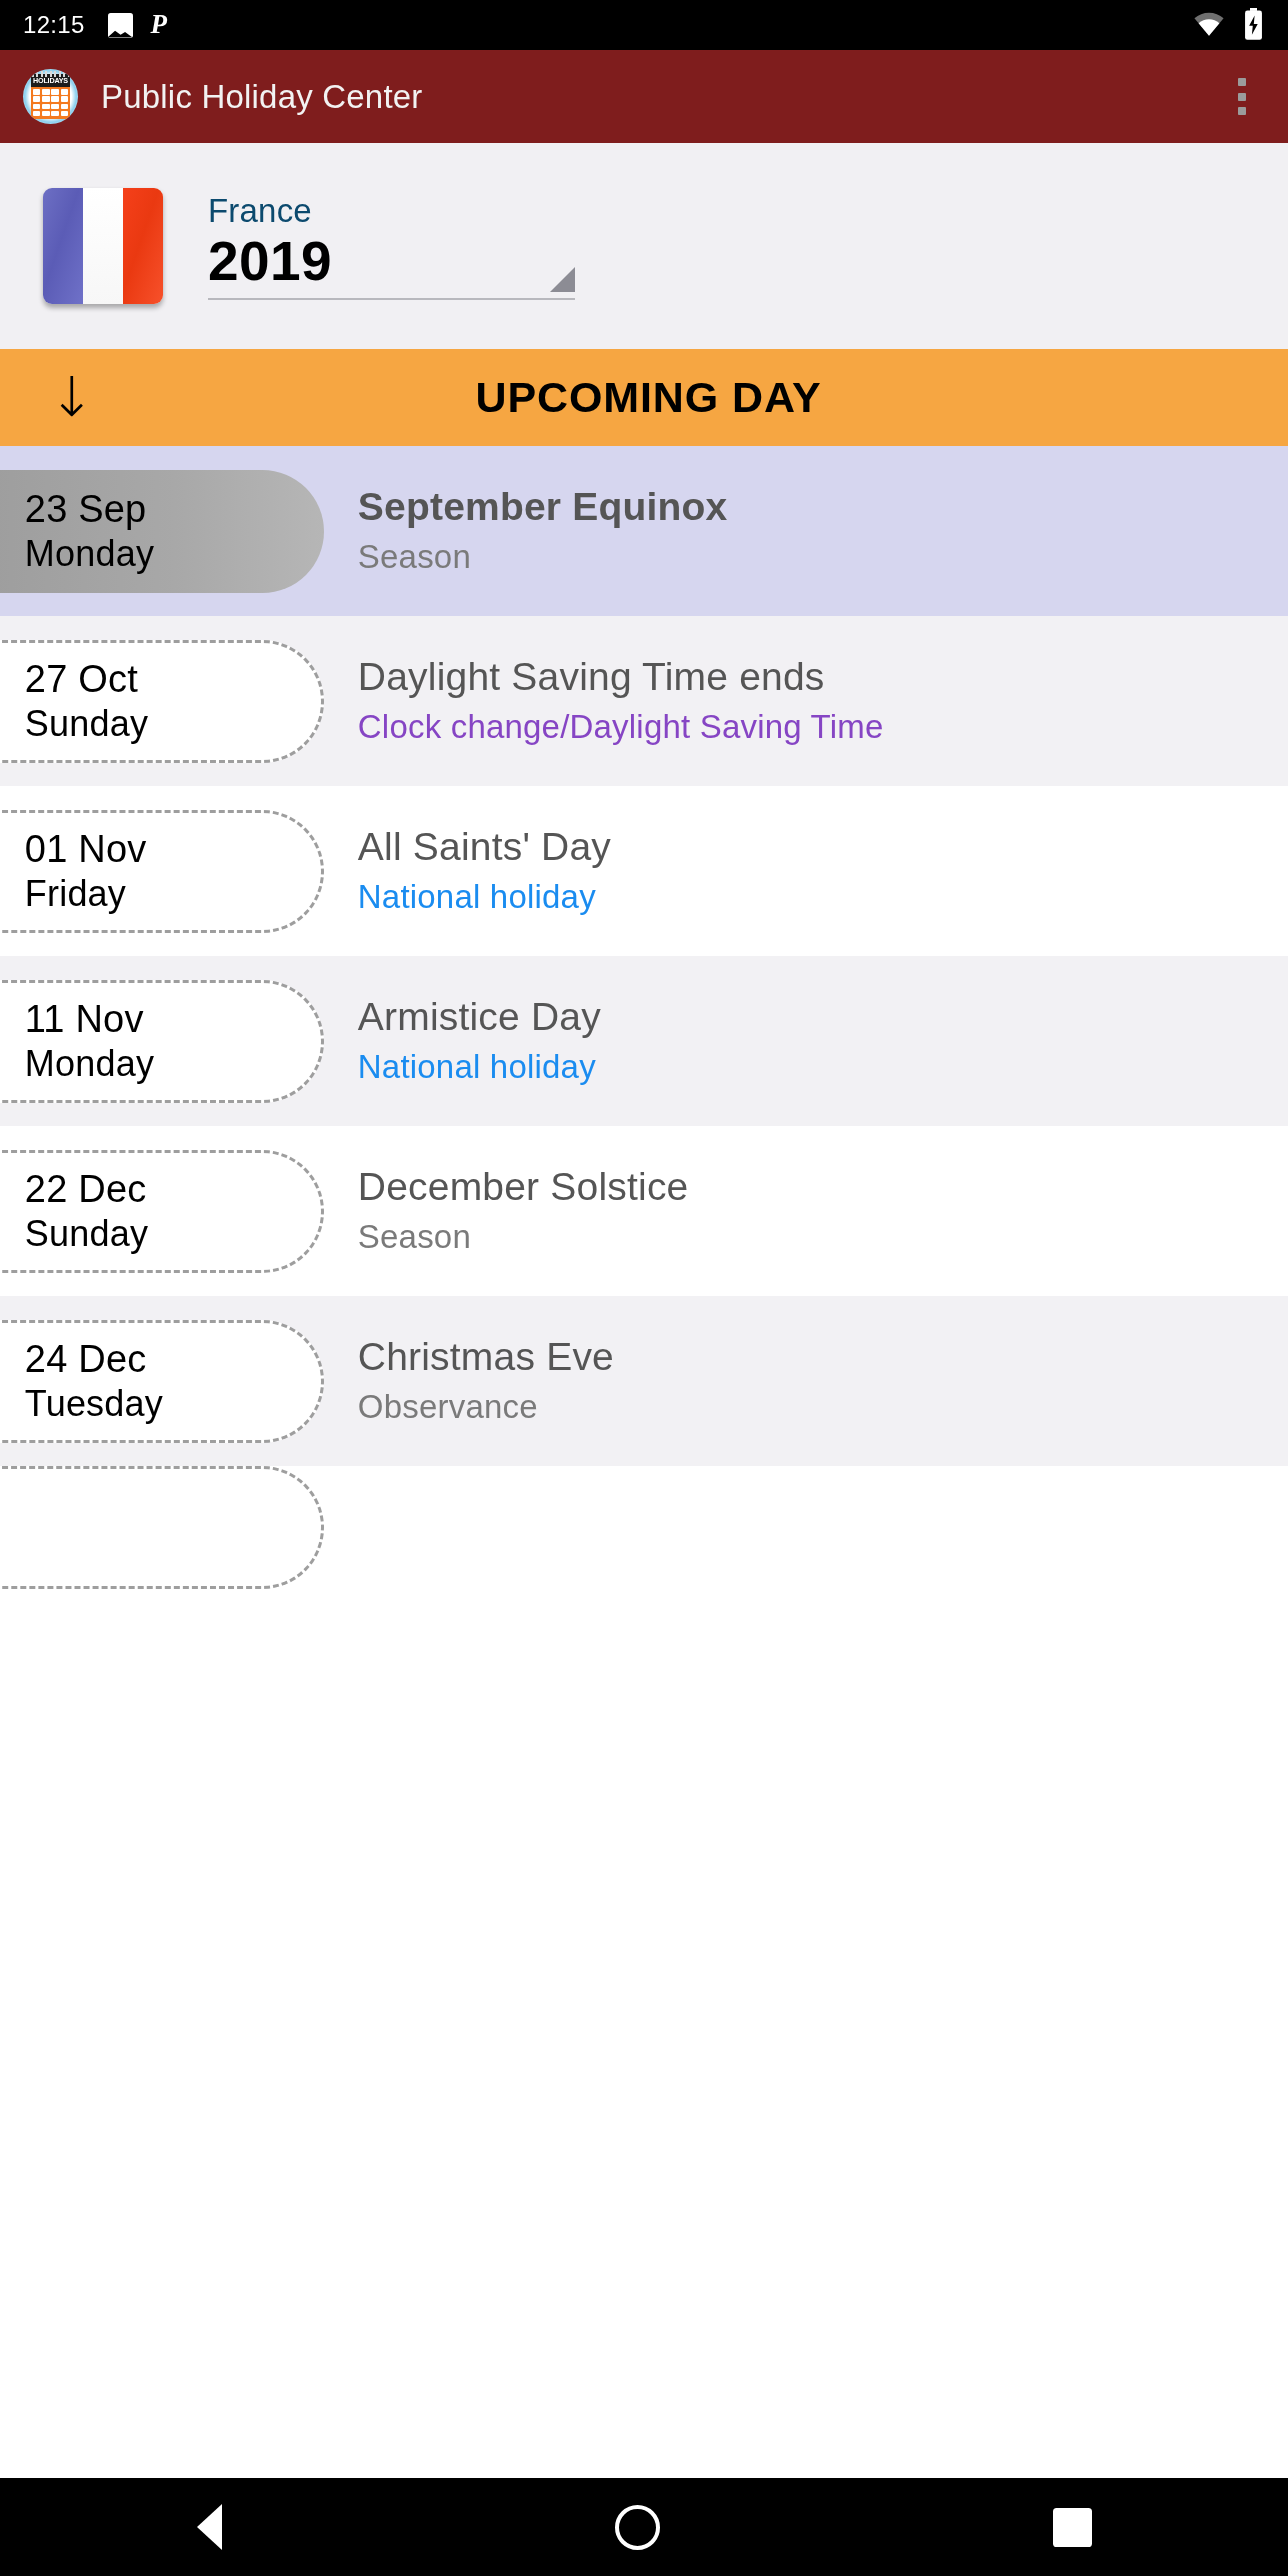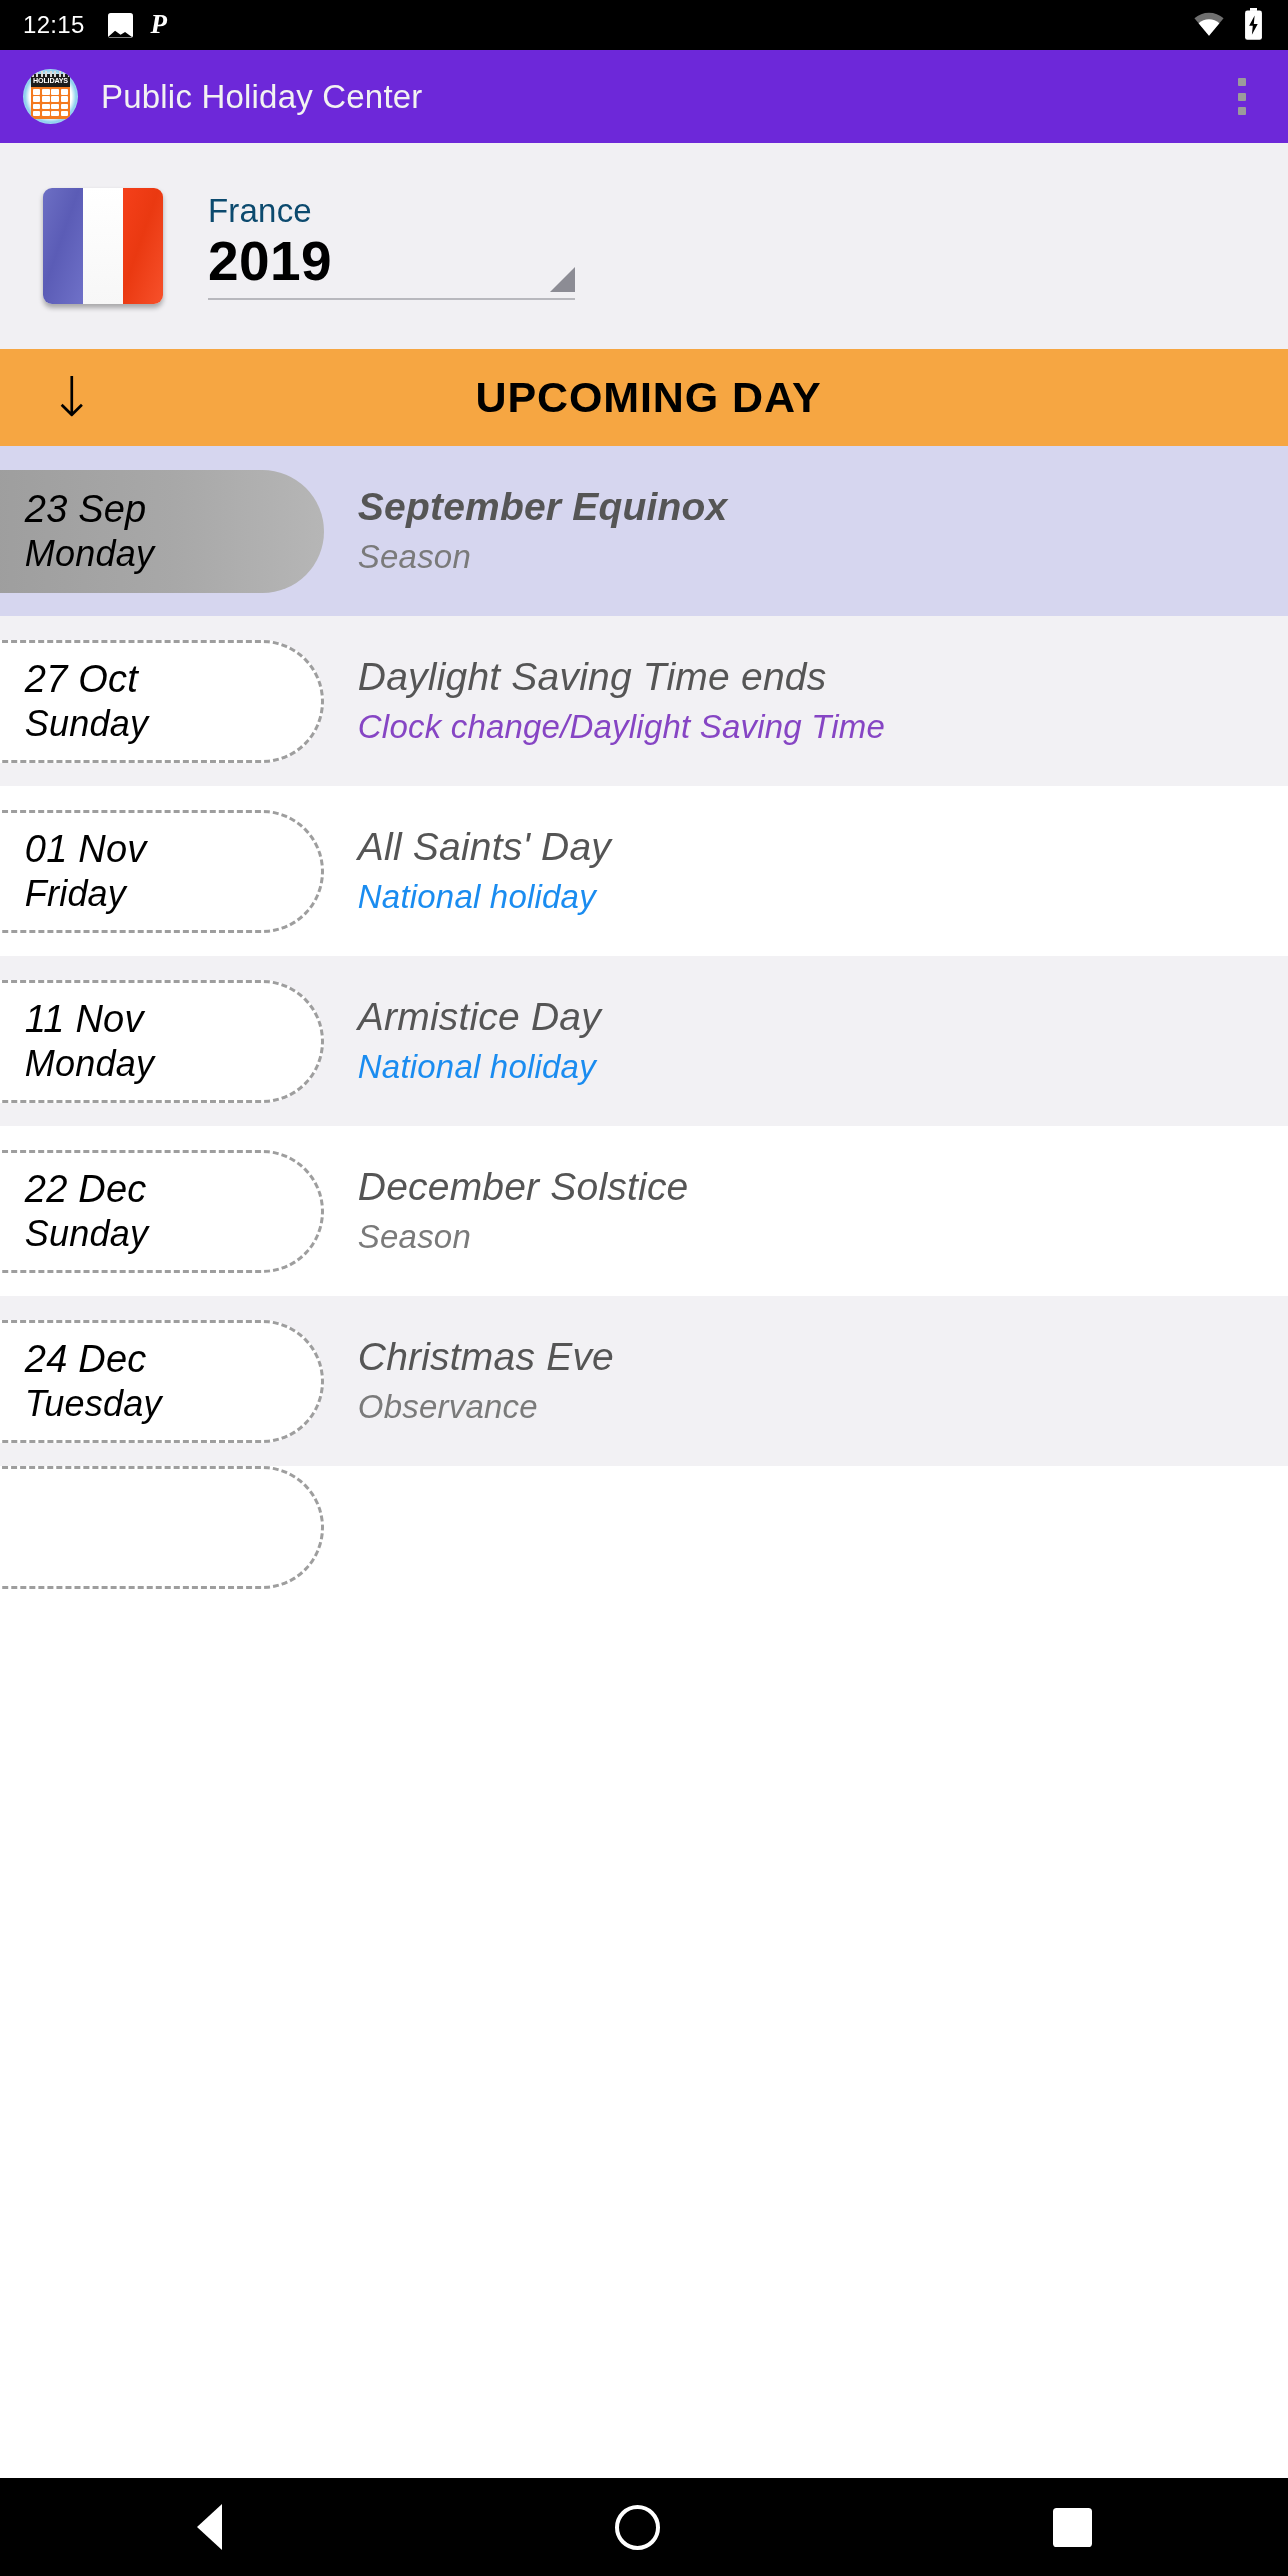"HOLIDAYS" .appbar { background: #6d28d9 -> #7f1d1d }
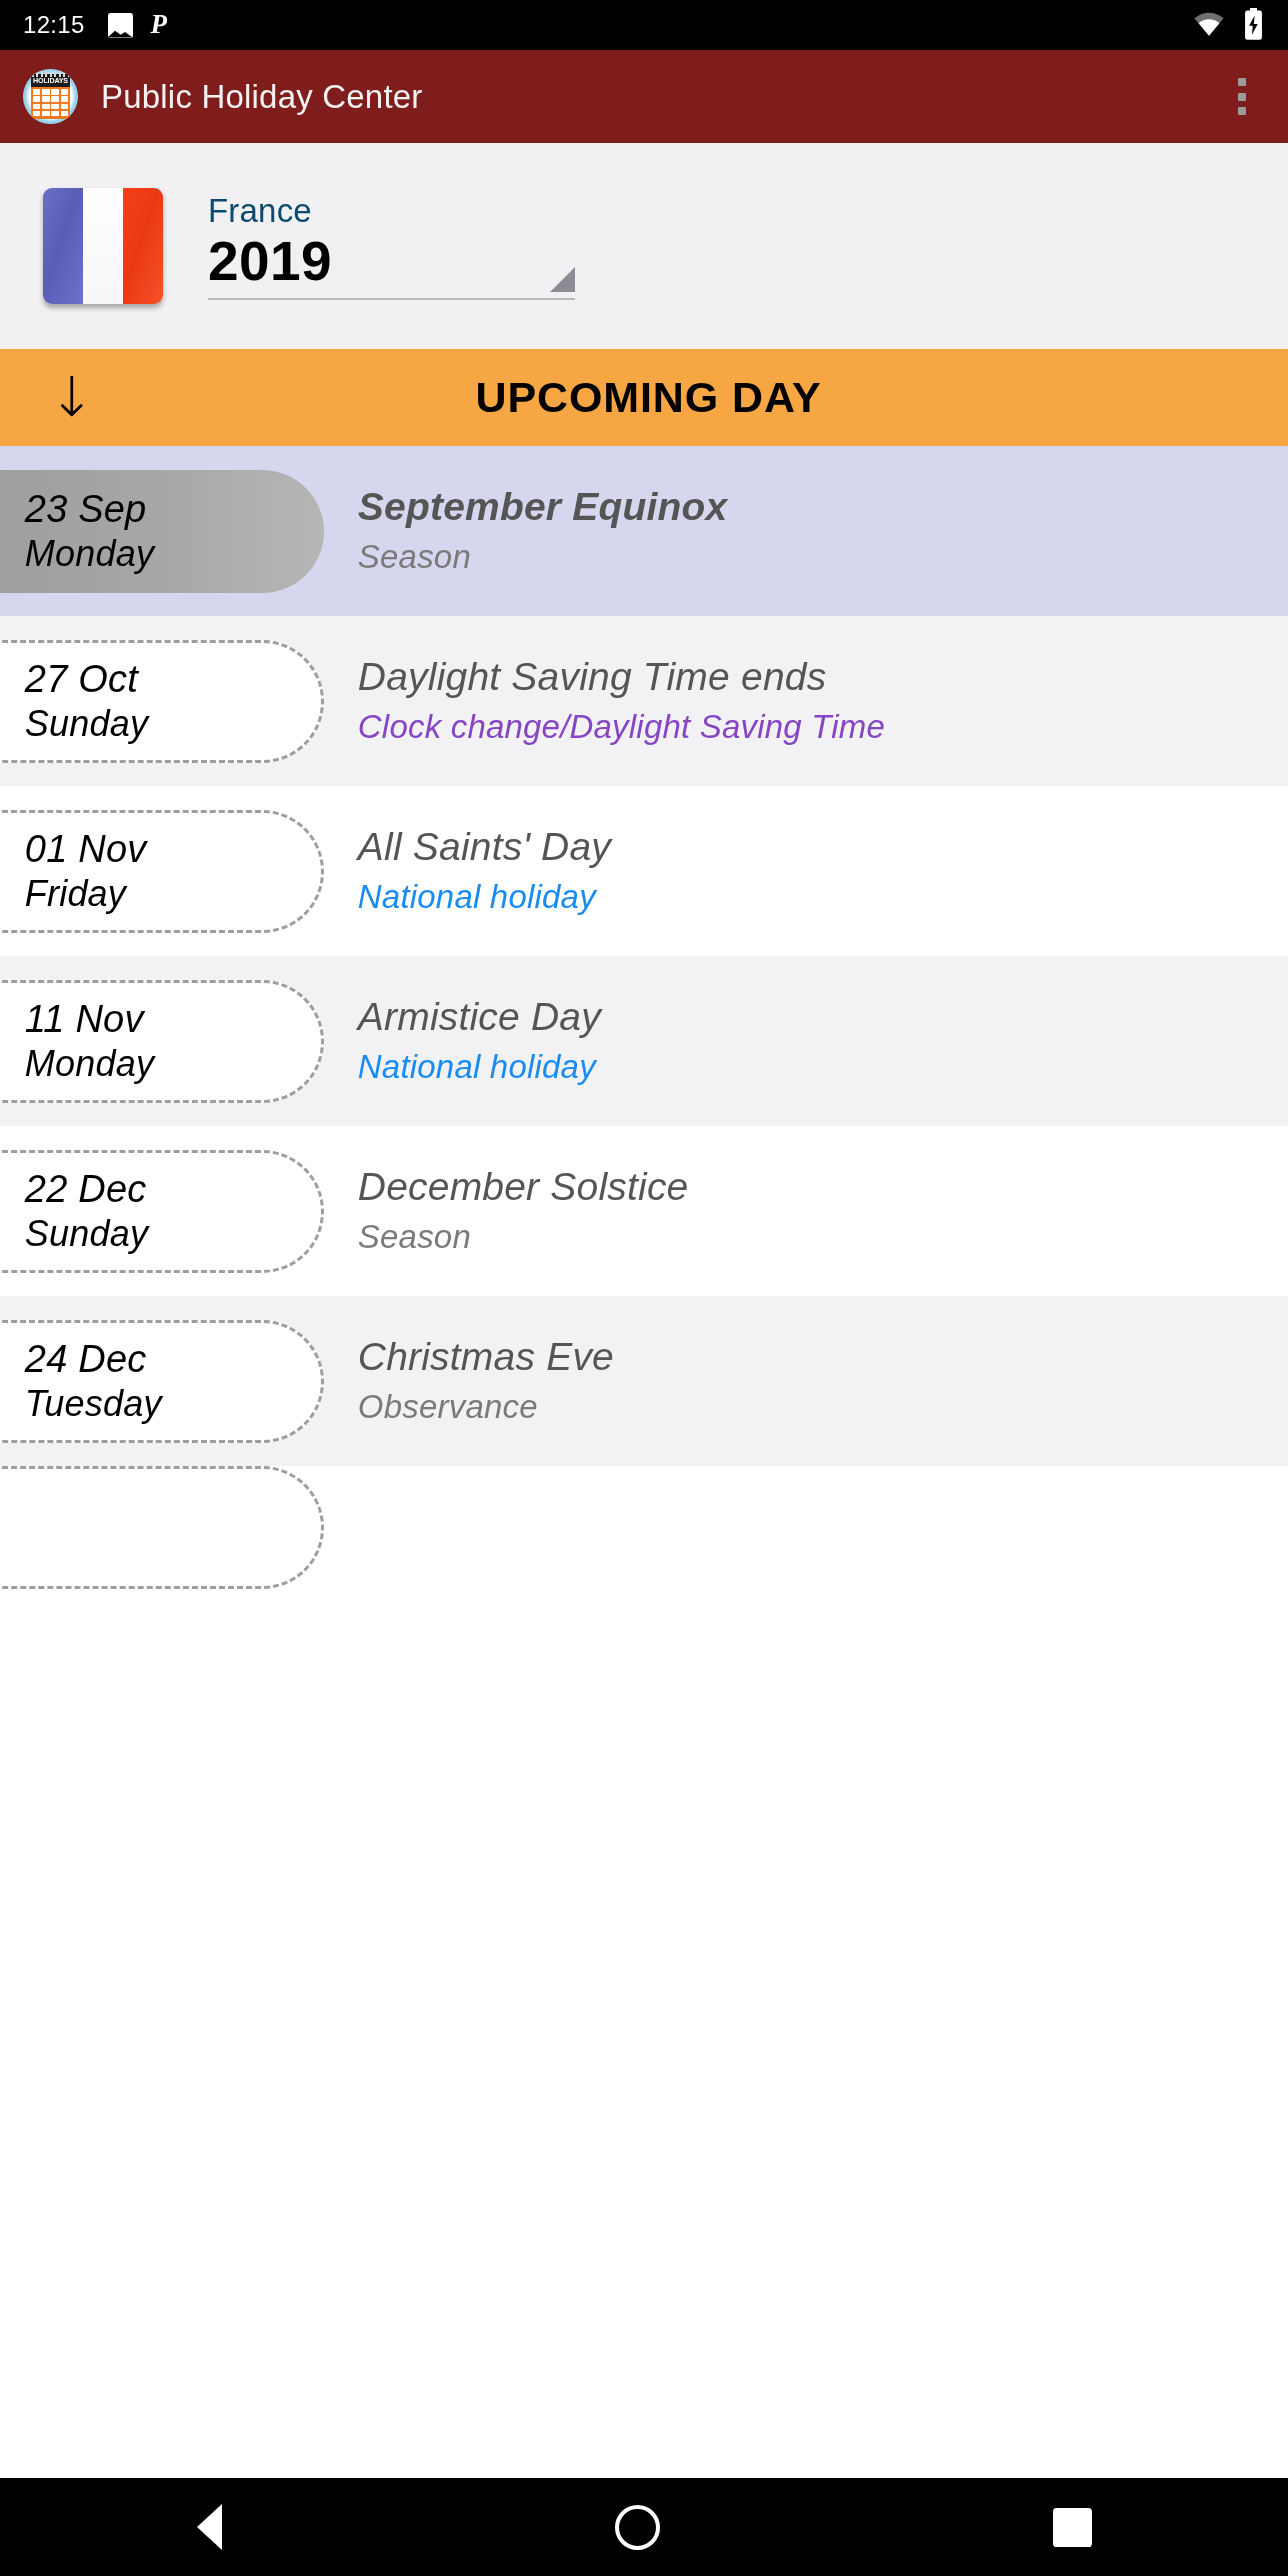"23 Sep" .list { font-style: italic -> none }
